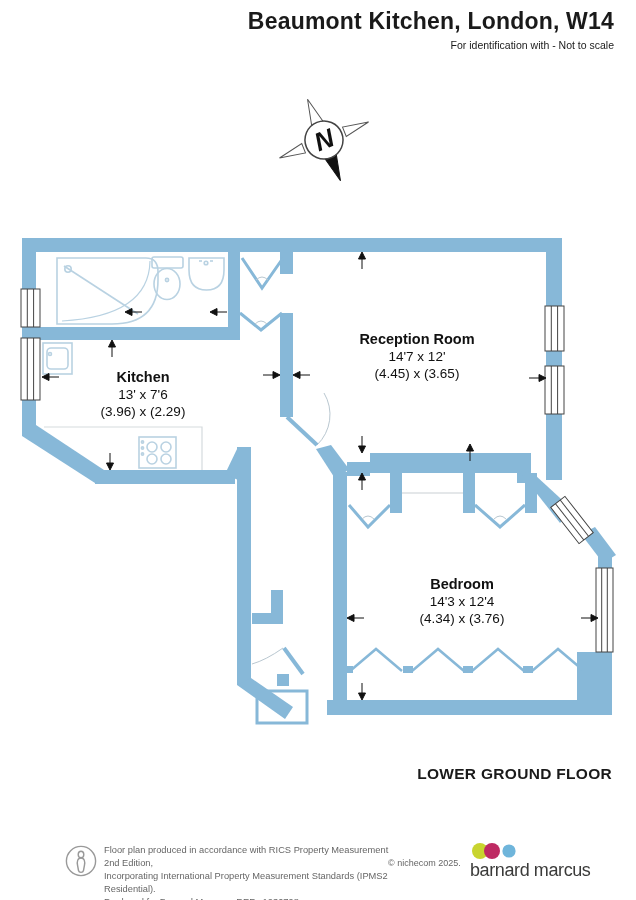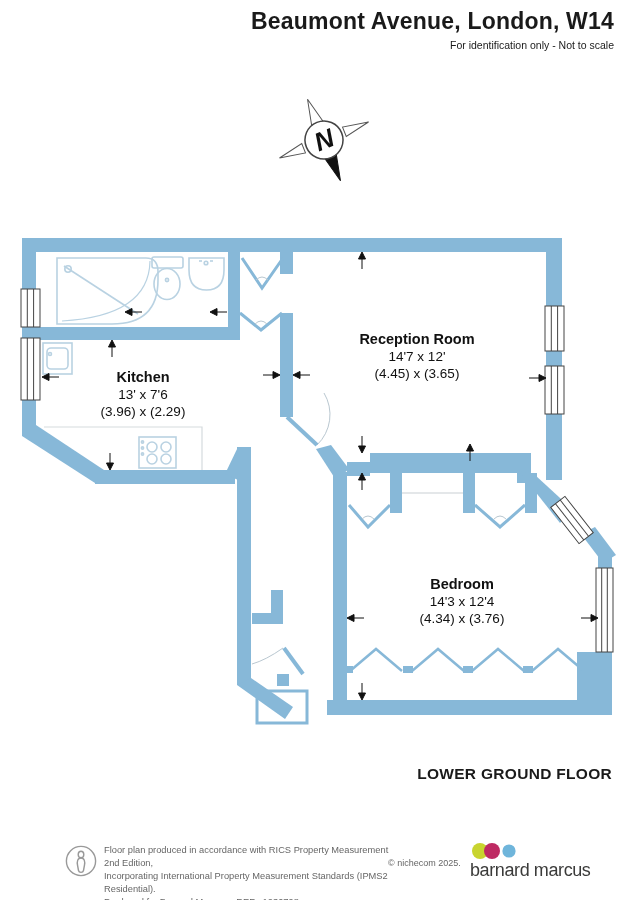"Beaumont Avenue, London, W14" h1 { text: Avenue -> Kitchen }
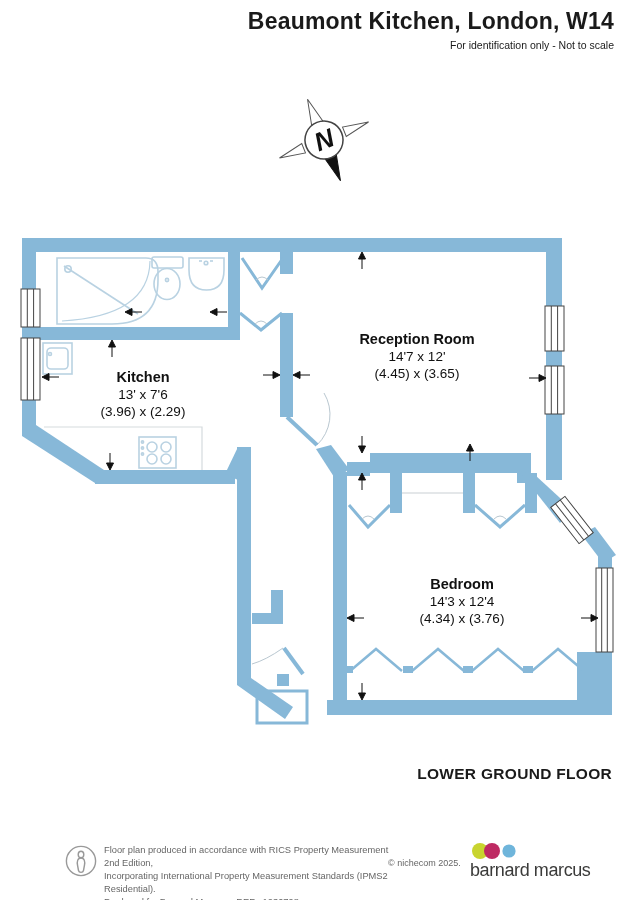"For identification only - Not" div.note { text: only -> with }
